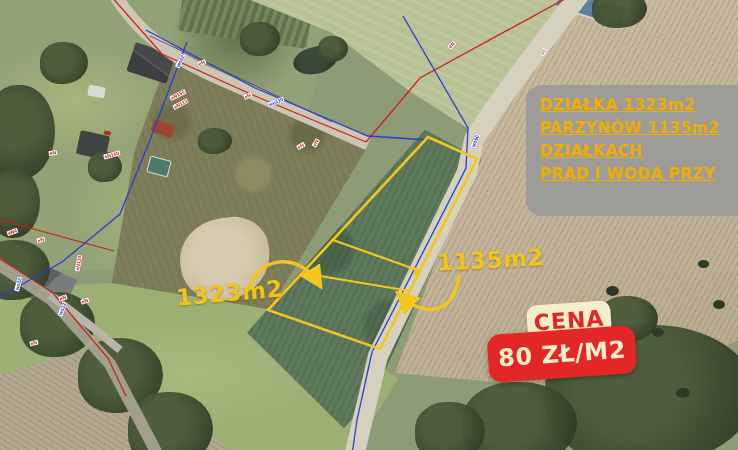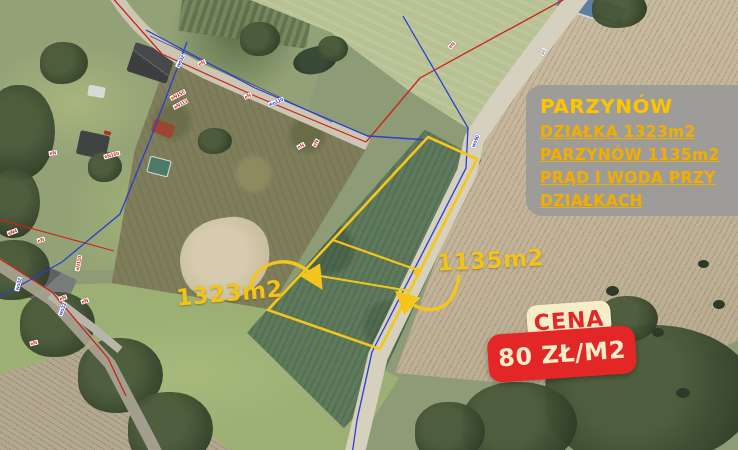"PARZYNÓW" span.info-title { html: <span>PARZYNÓW</span> -> none }
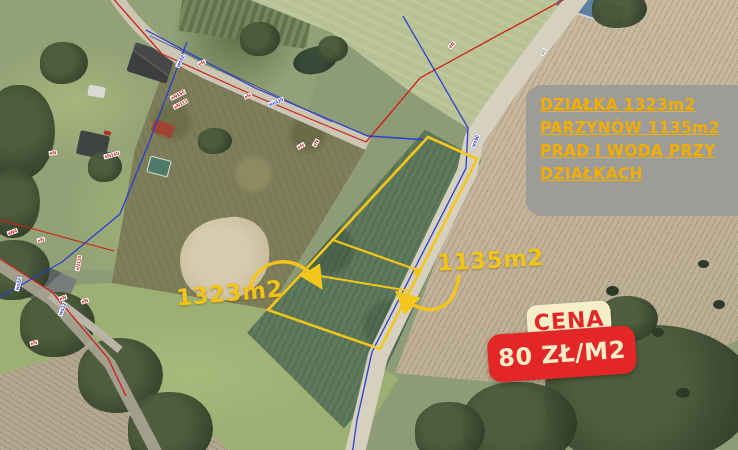"PRĄD I WODA PRZY" span.info-line { order: before "DZIAŁKACH" -> after "DZIAŁKACH" }
